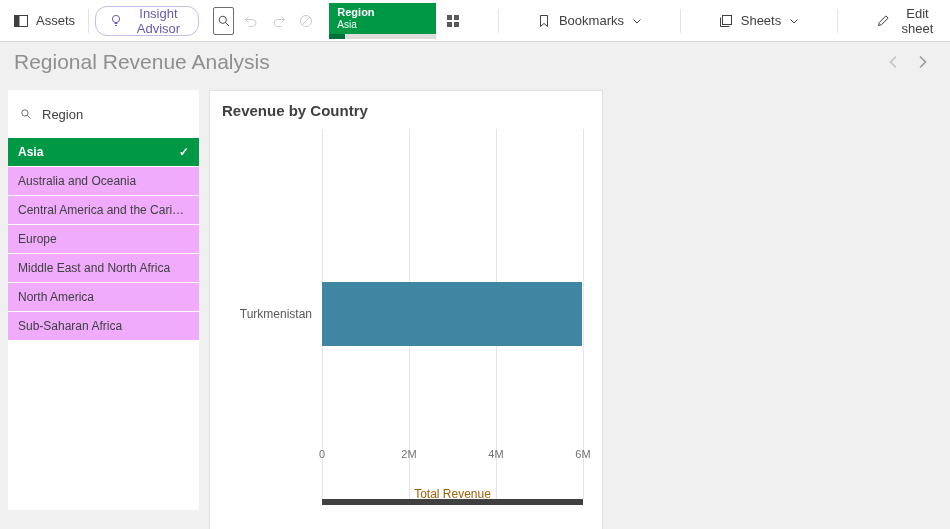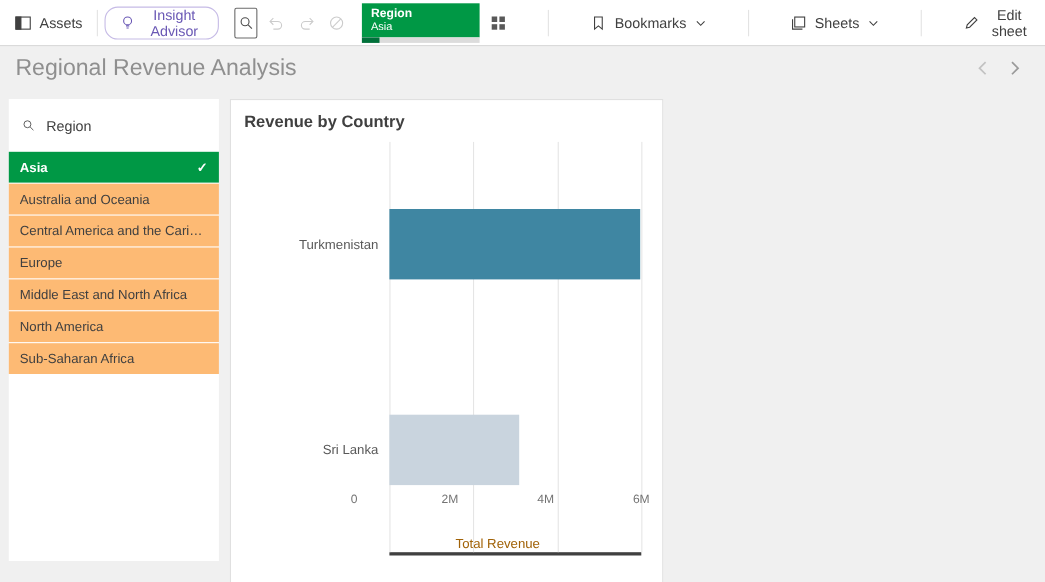"Australia and Oceania" .lb-item { background: #fdba74 -> #f0abfc }
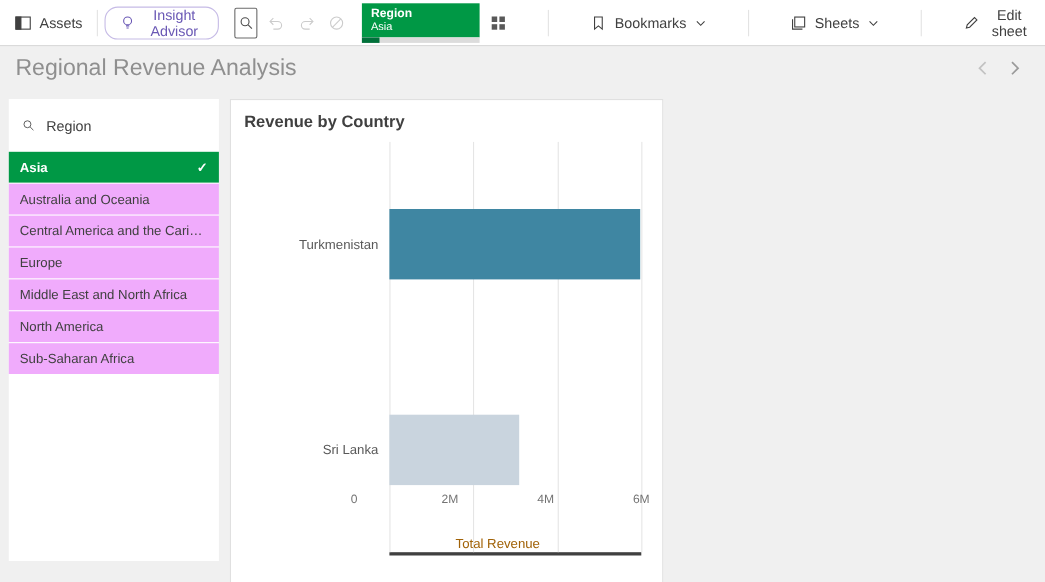"Turkmenistan" .plot-area { border-bottom: 3px solid #404040 -> 6px solid #404040; margin-left: 32px -> none }
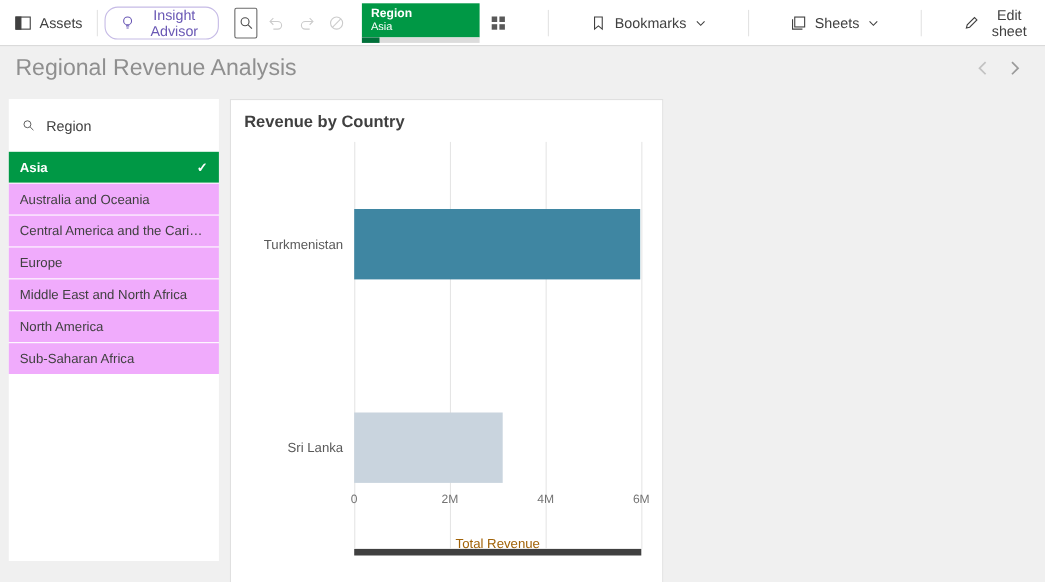"Sri Lanka" div.bar-row { html: <div> <span>Sri Lanka</span> <div></div> </div> -> none }
